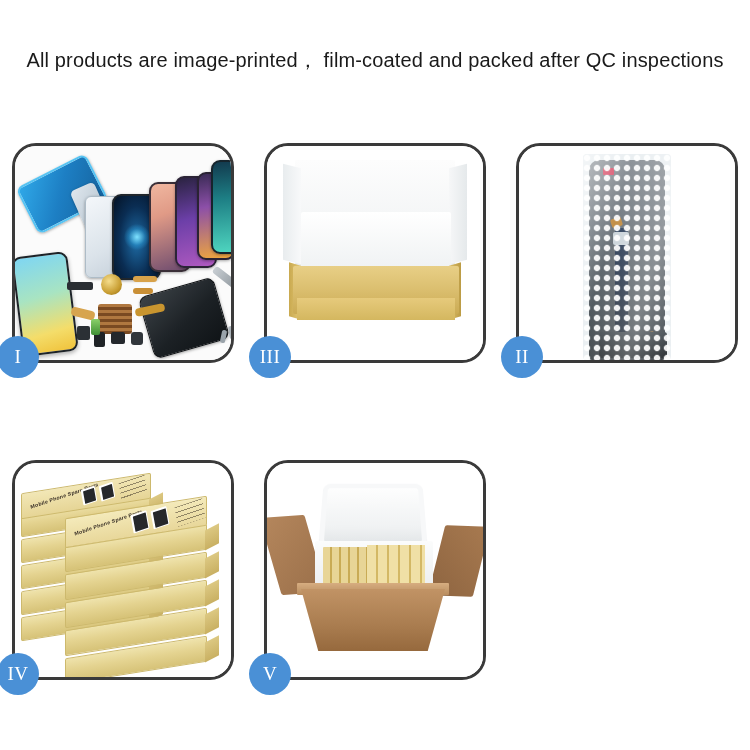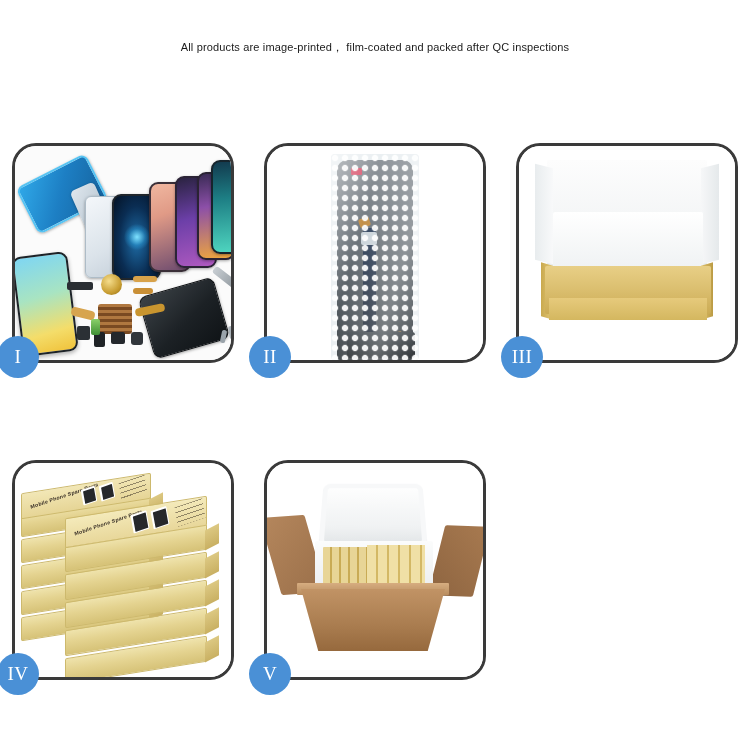"All products are image-printed，" .page-subtitle { font-size: 11px -> 20px; margin: 6px 0 0 0 -> 13px 0 0 0 }
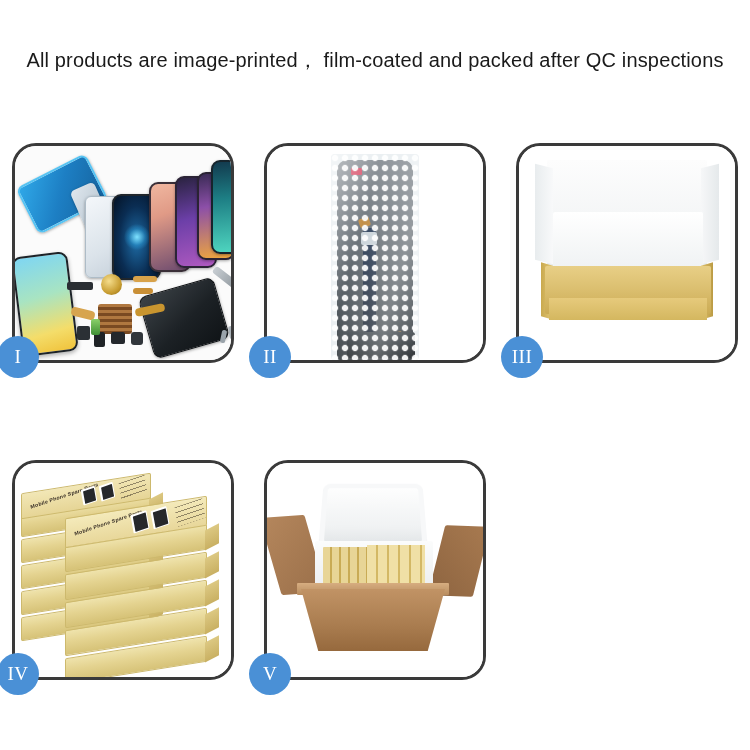"II" div.panel { order: before "III" -> after "III" }
